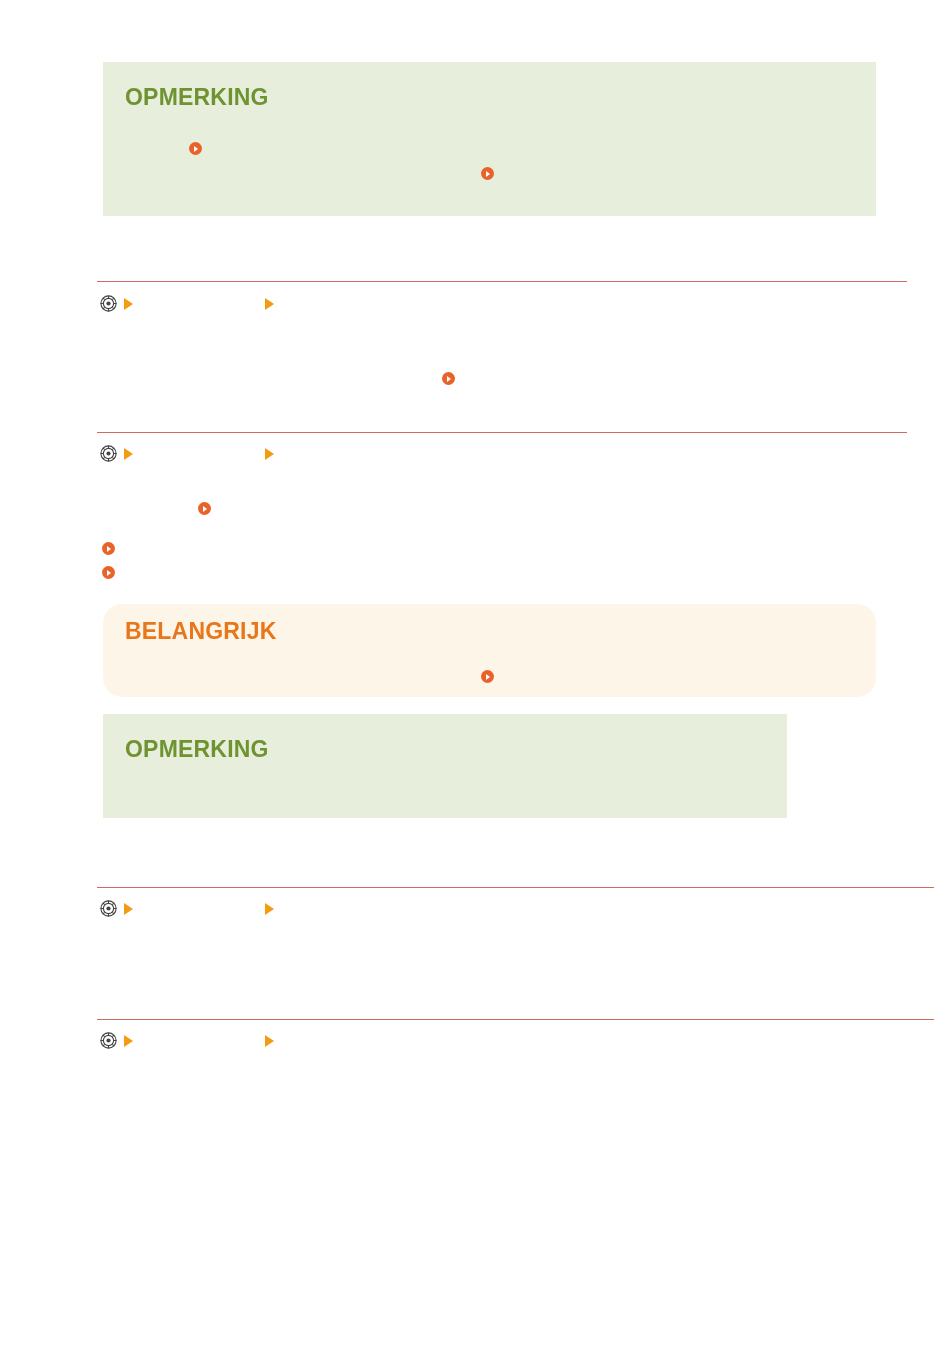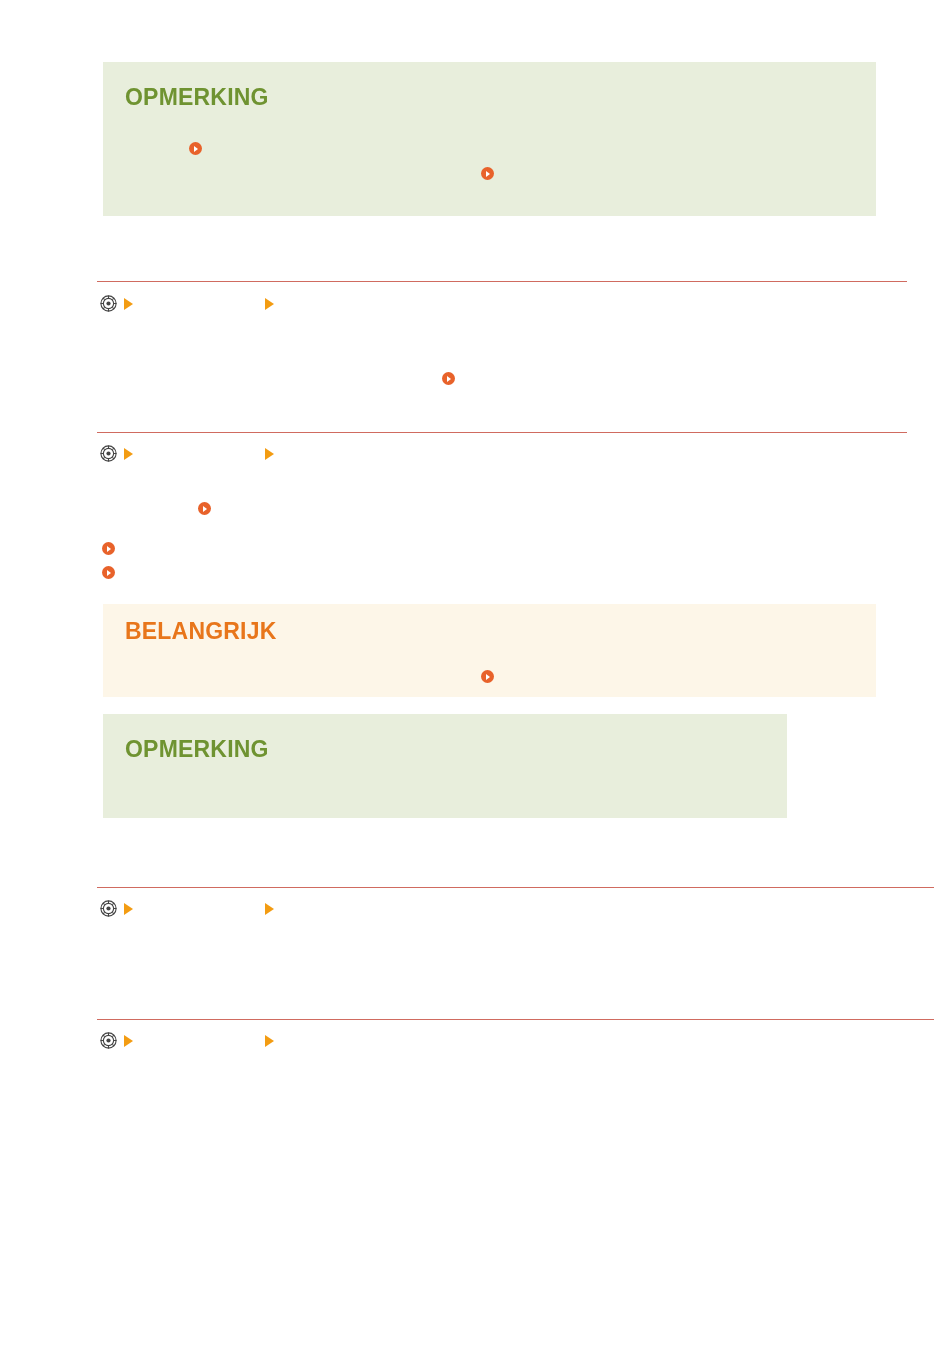"BELANGRIJK" .callout-important { border-radius: none -> 19px }
